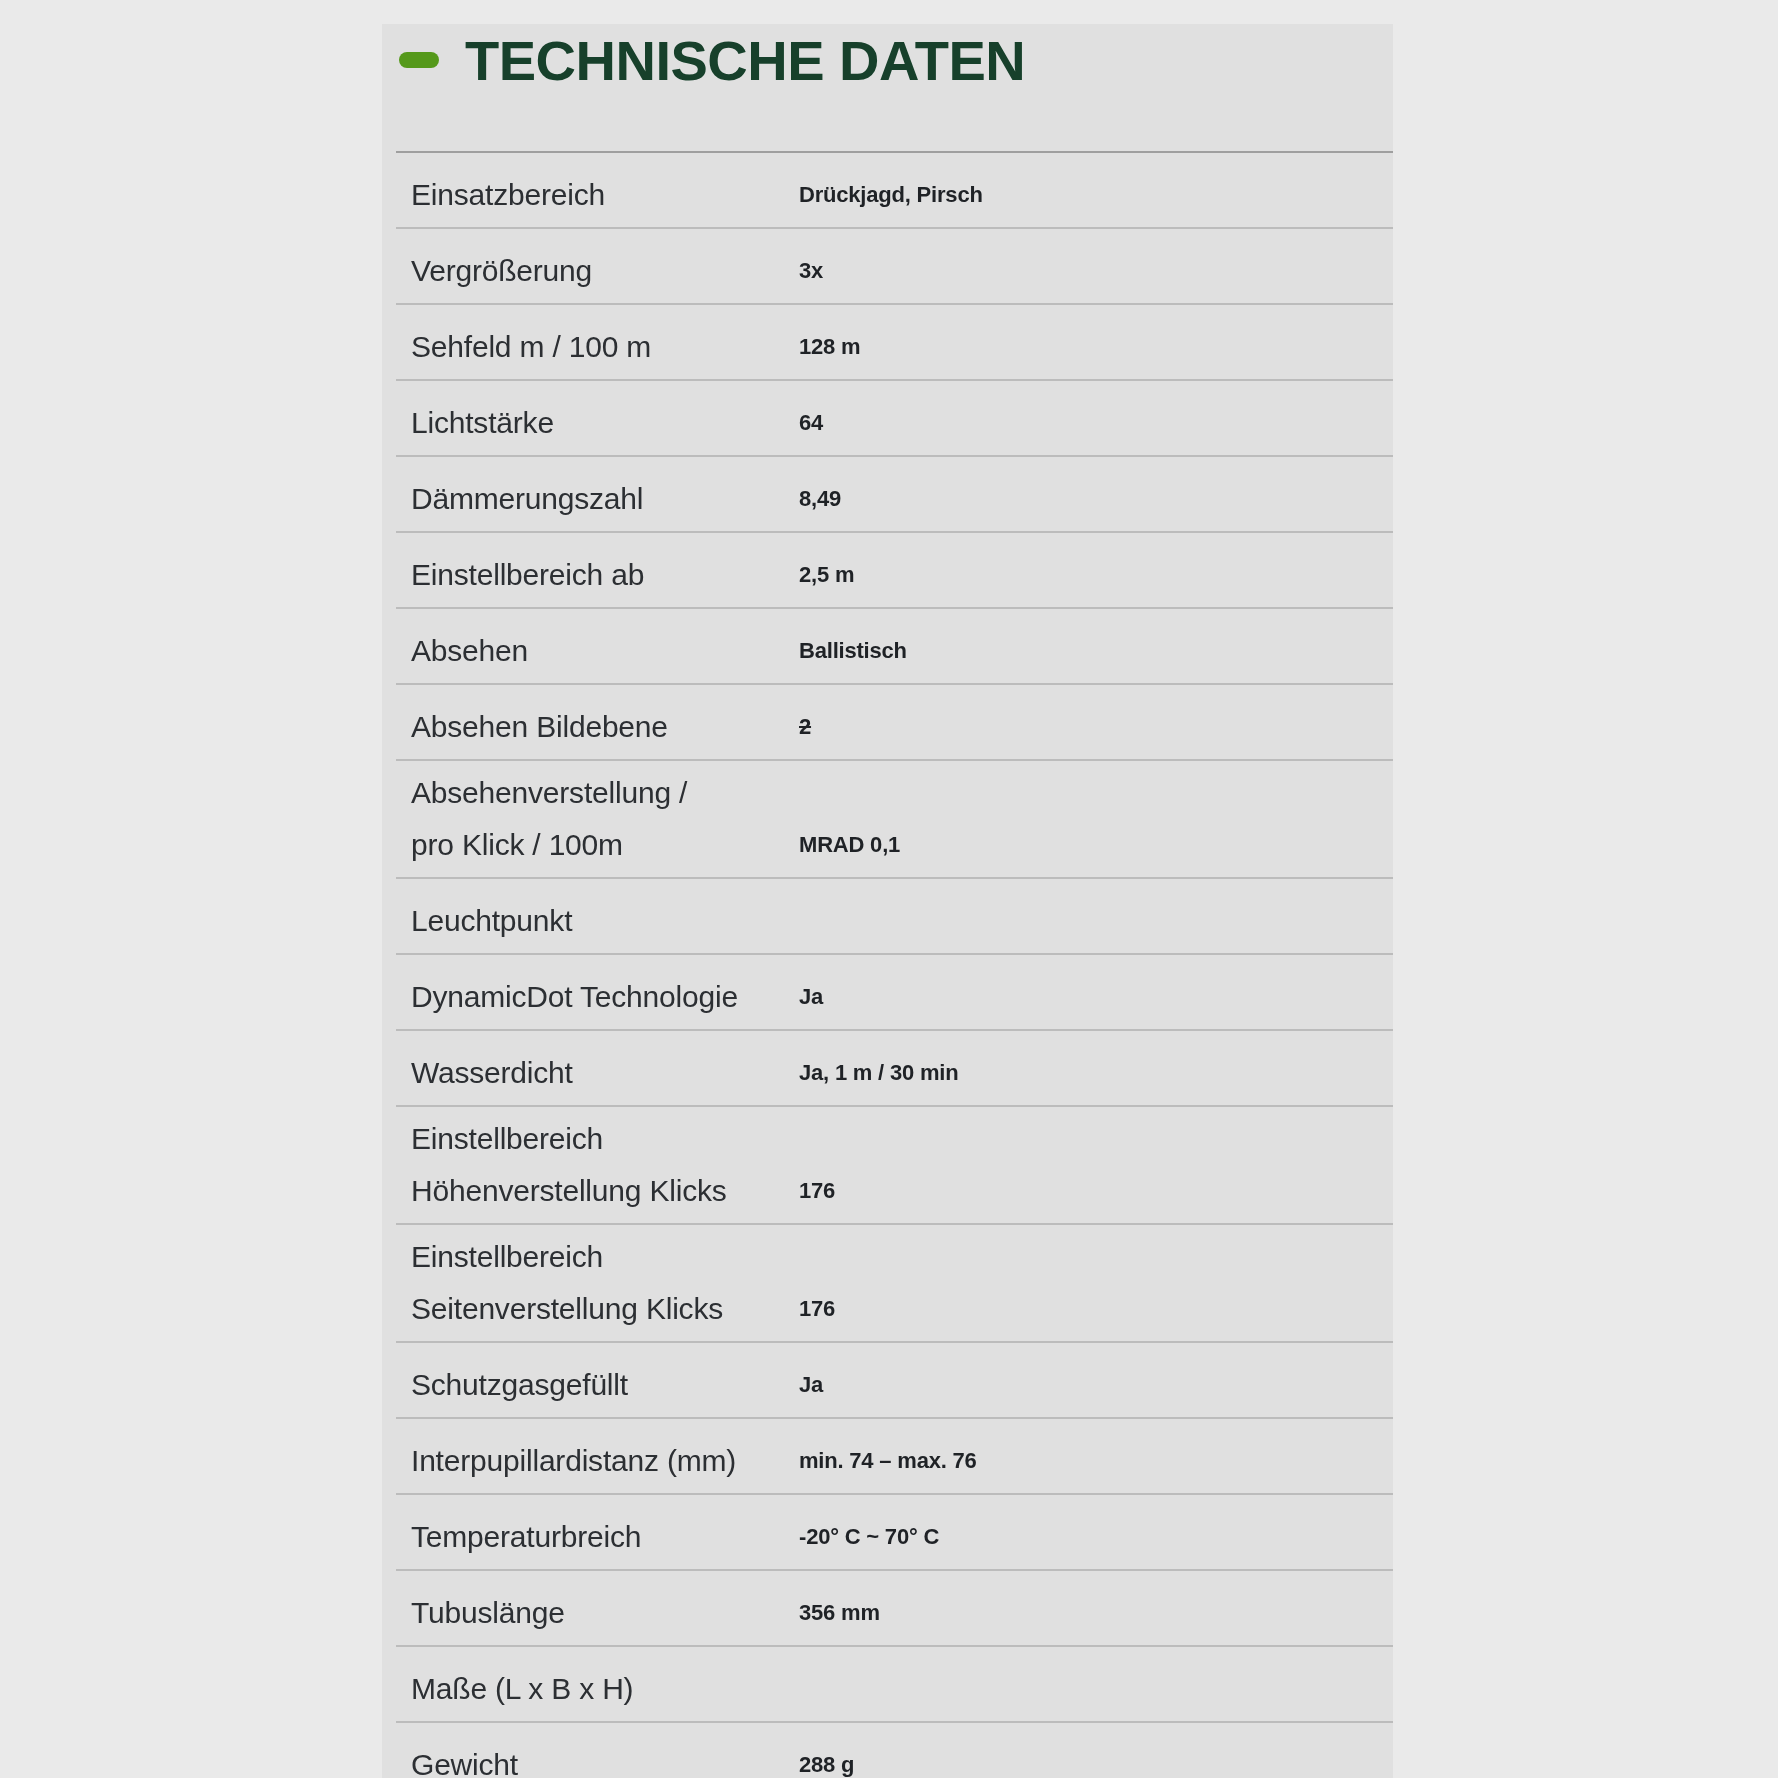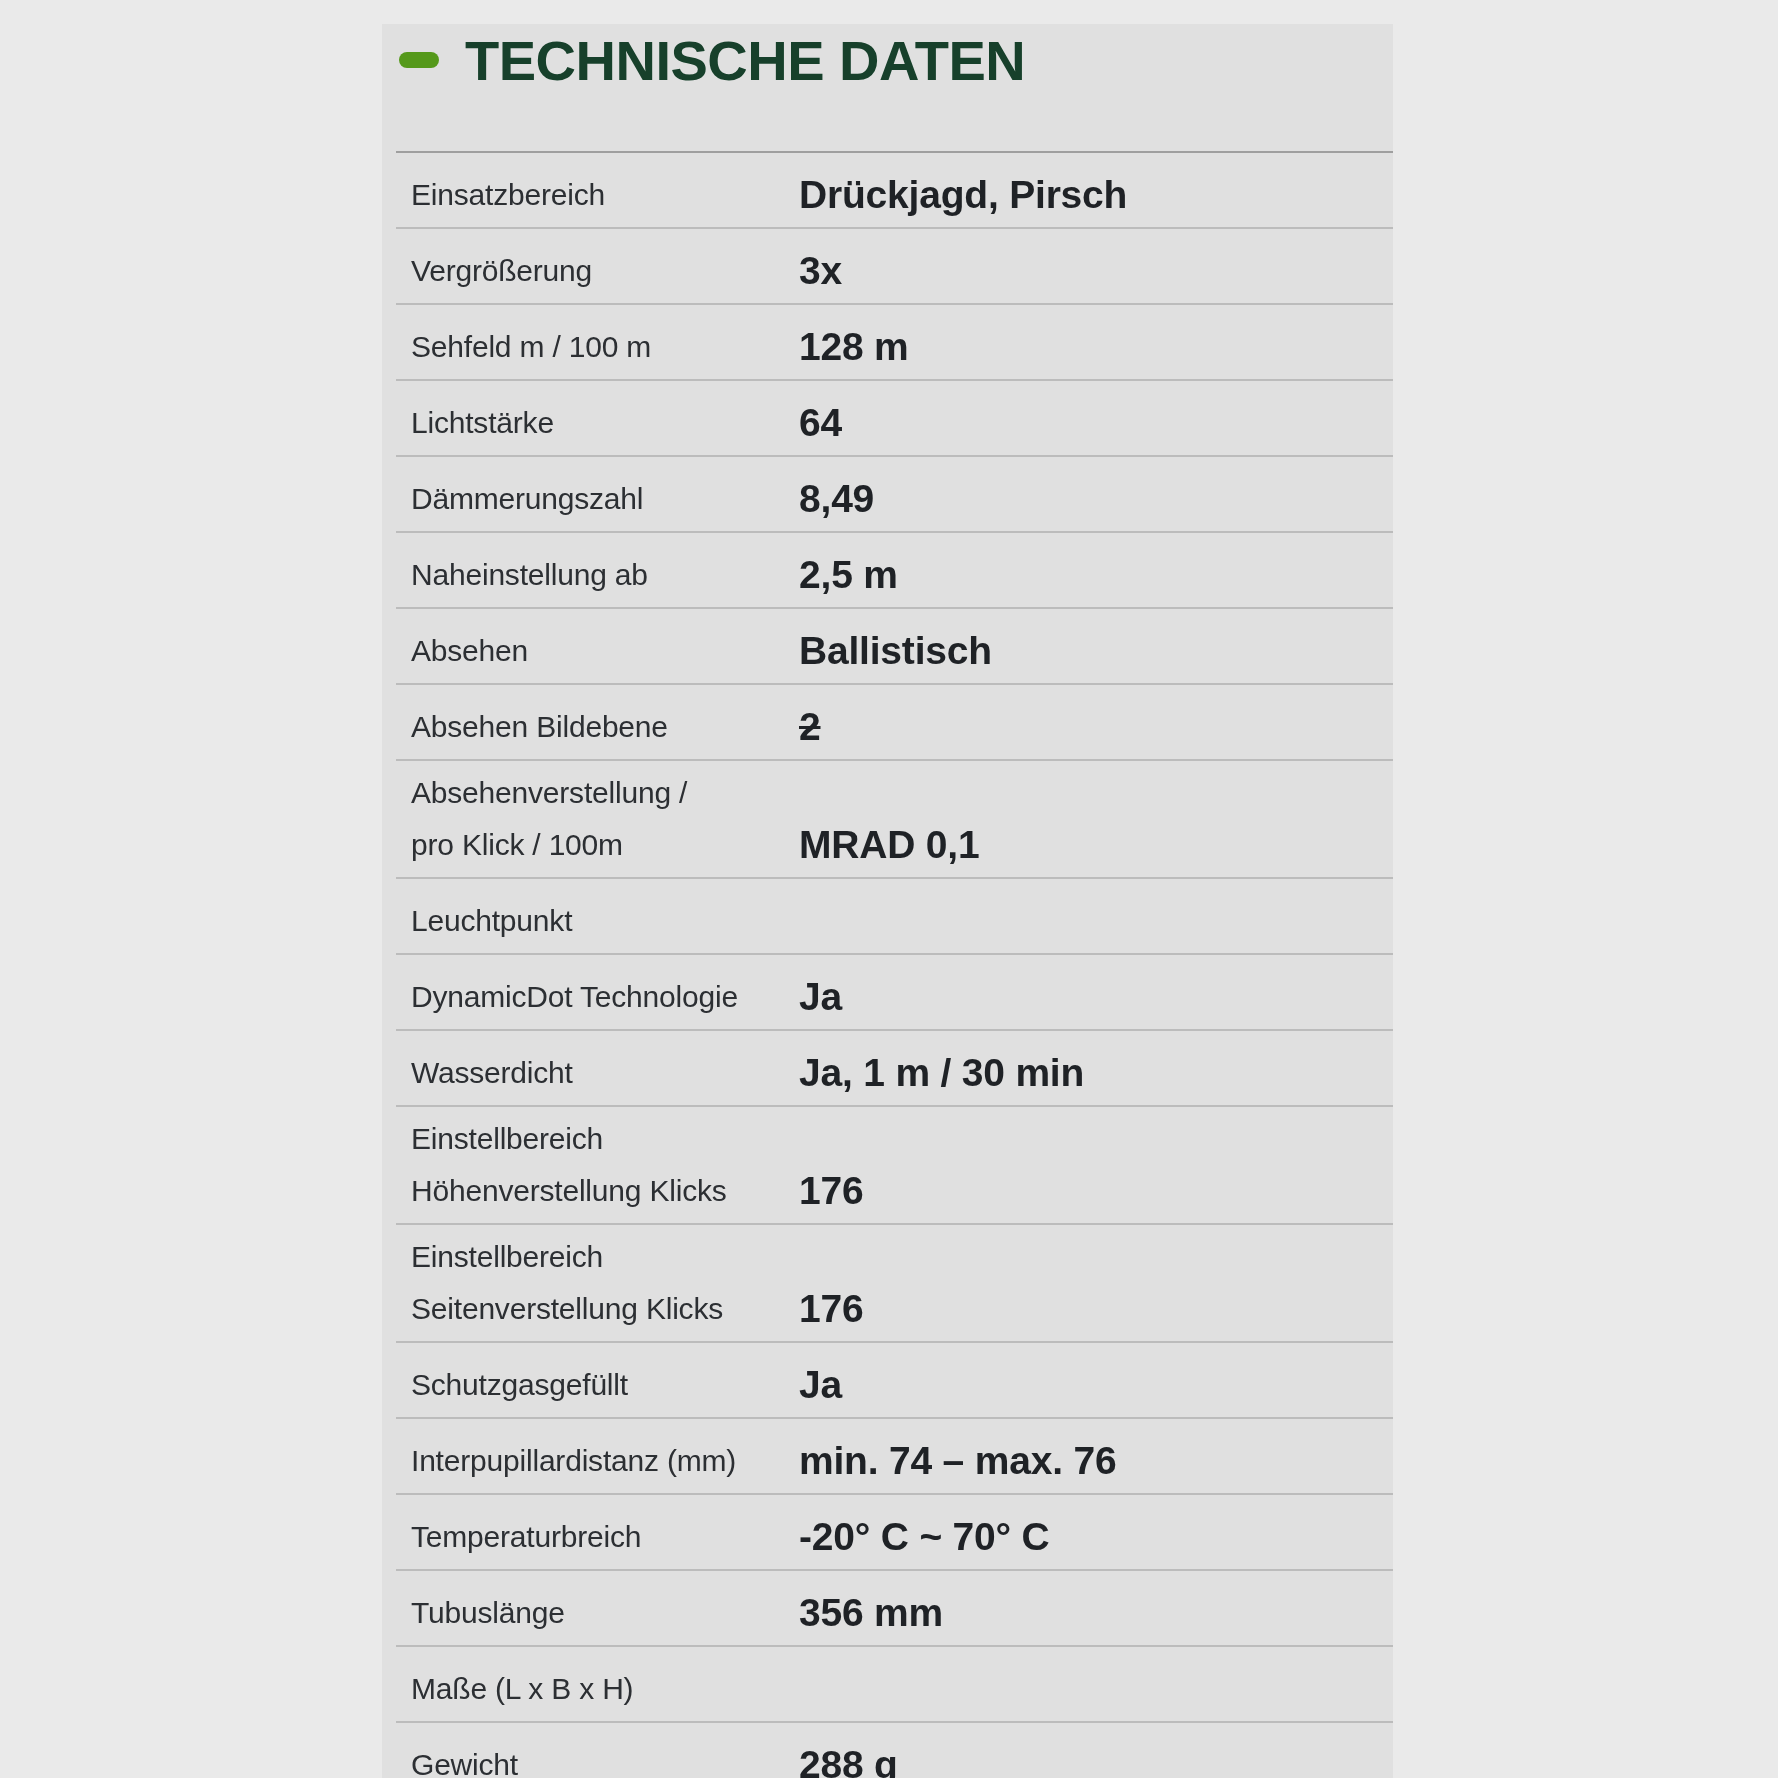"Drückjagd, Pirsch" .spec-value { font-size: 39px -> 22px }
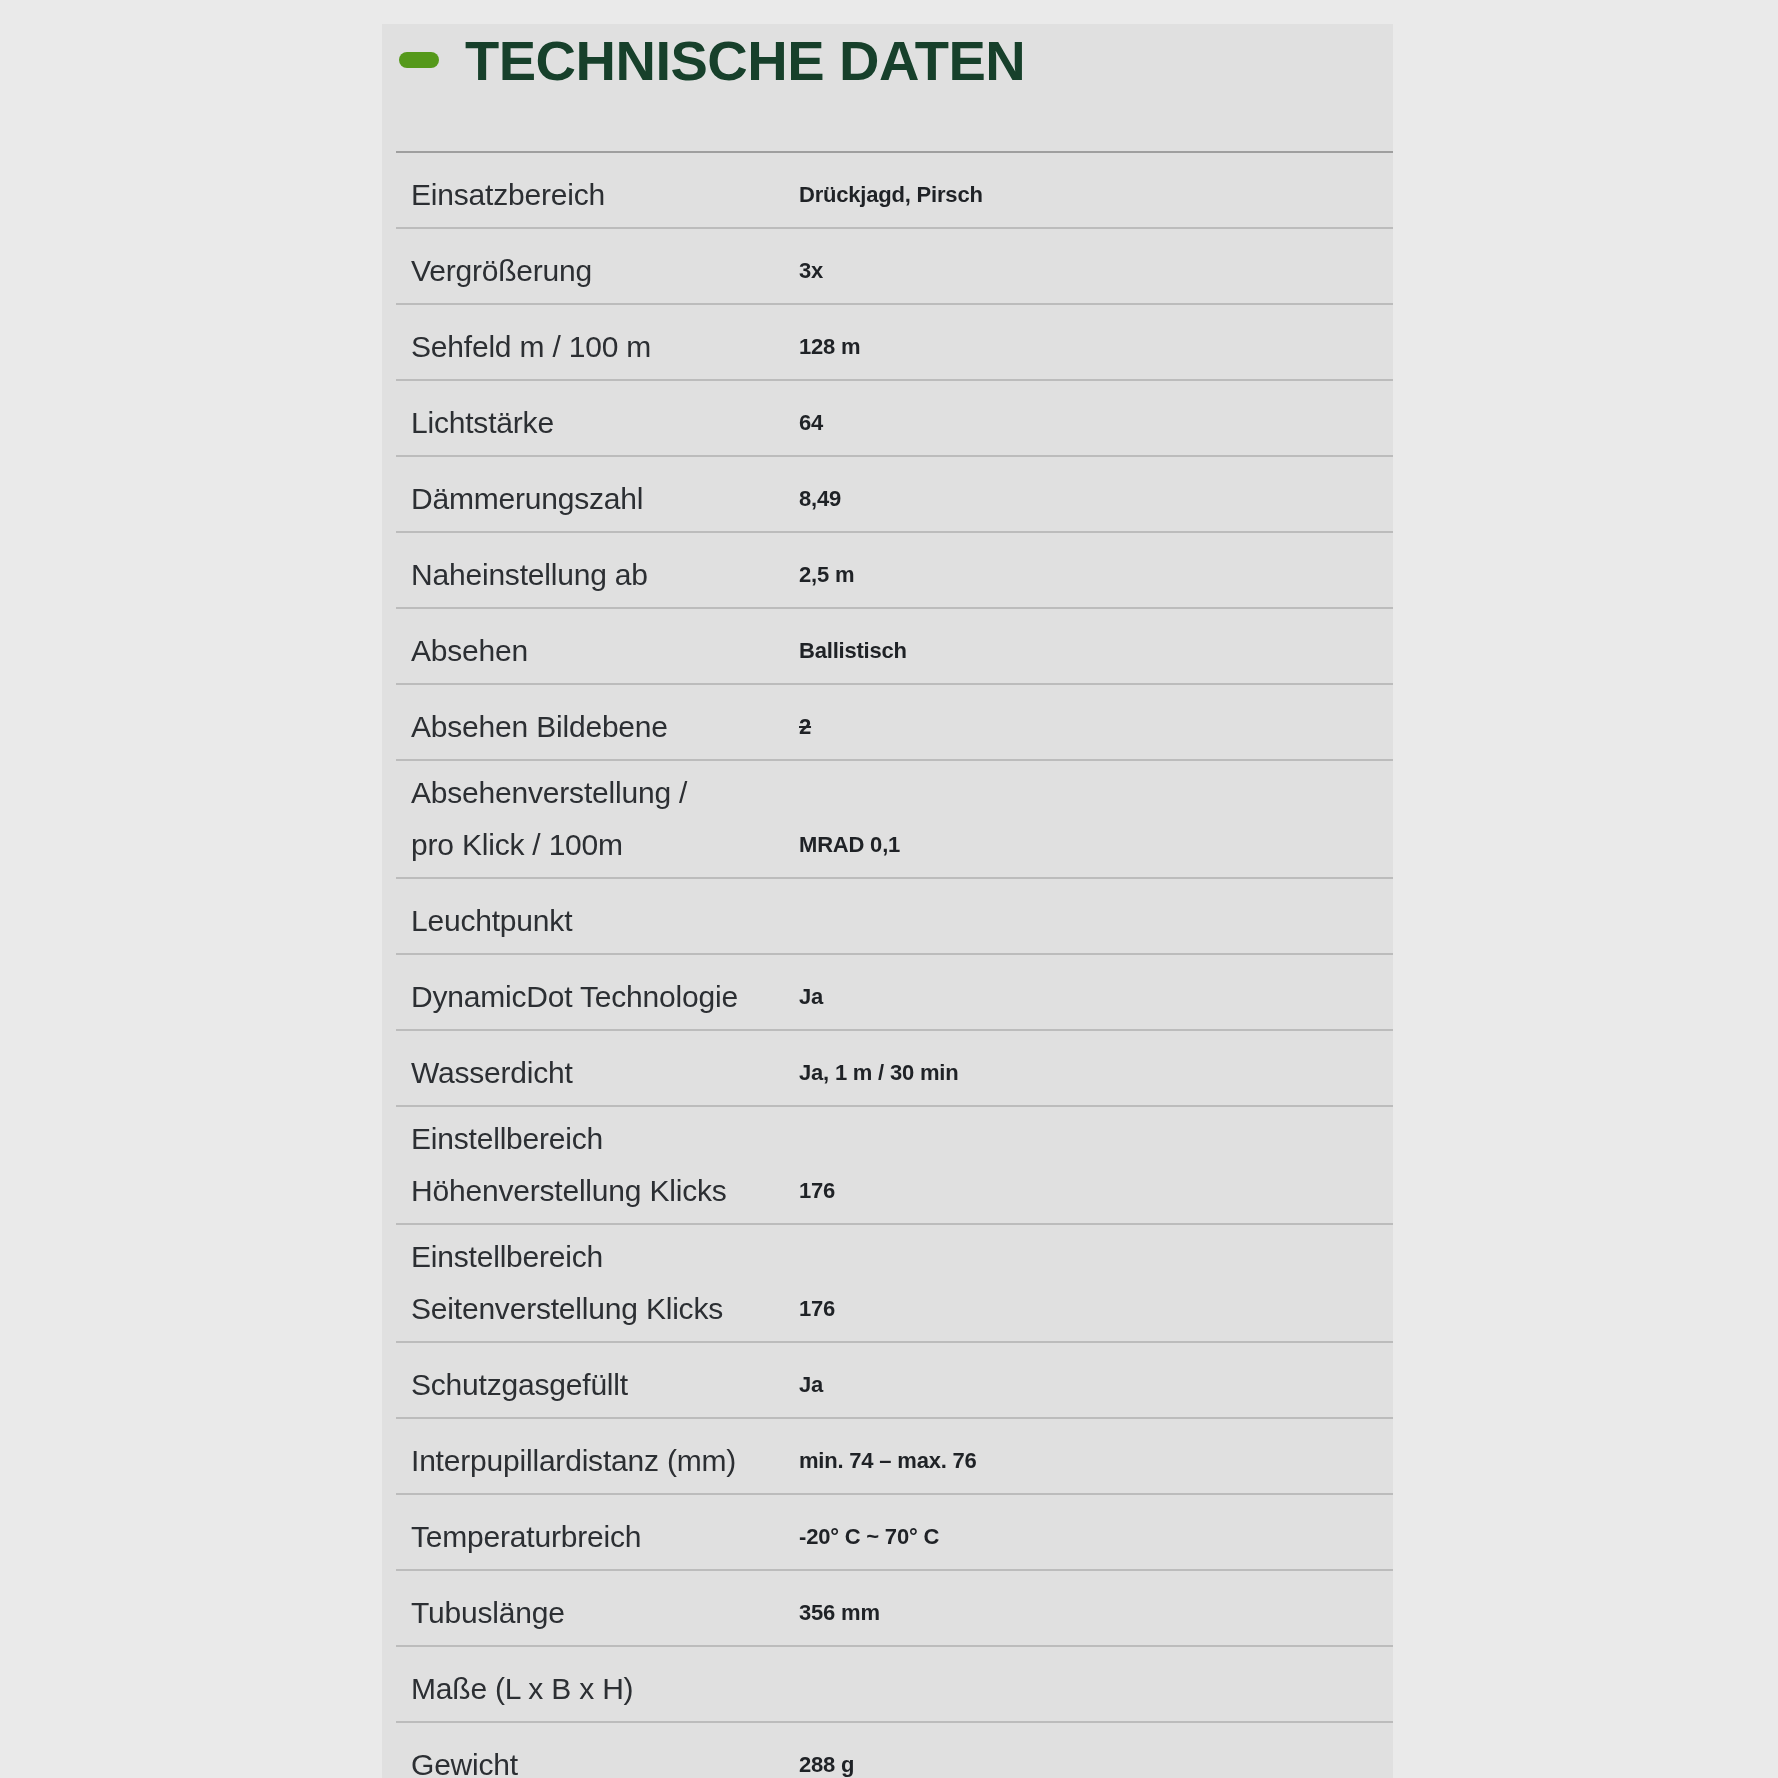"Naheinstellung ab" div.spec-label { text: Naheinstellung -> Einstellbereich }
